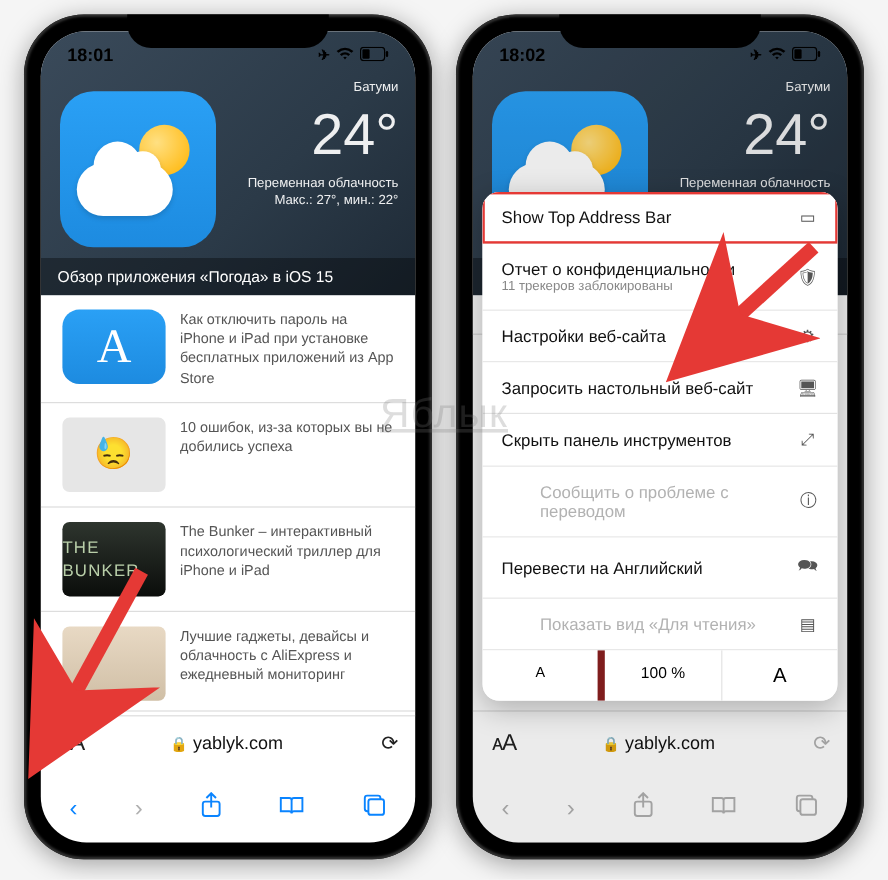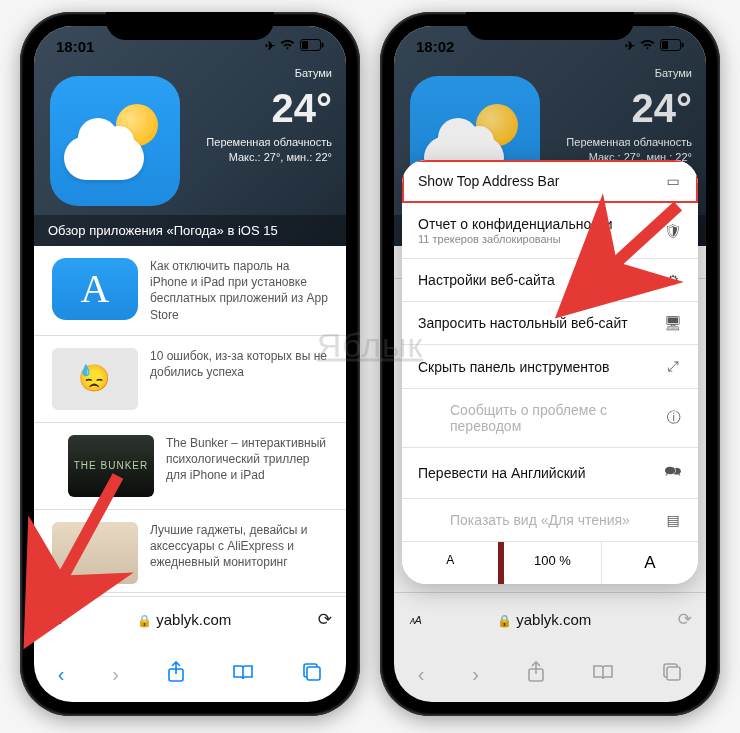"24°" .hero-temp { font-size: 40px -> 48px; font-weight: 700 -> 400 }
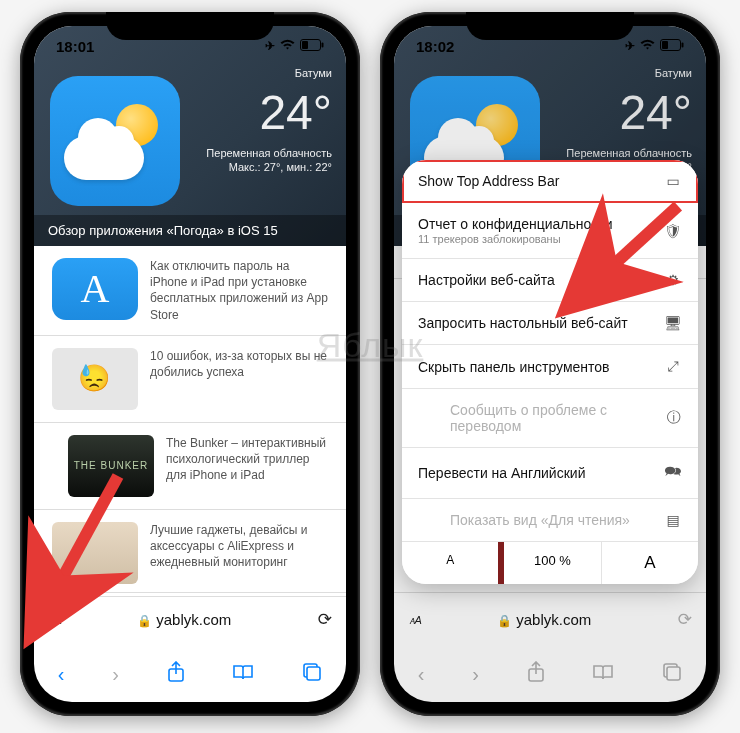"Show Top Address Bar" .aa-menu { border-radius: 24px -> 14px }
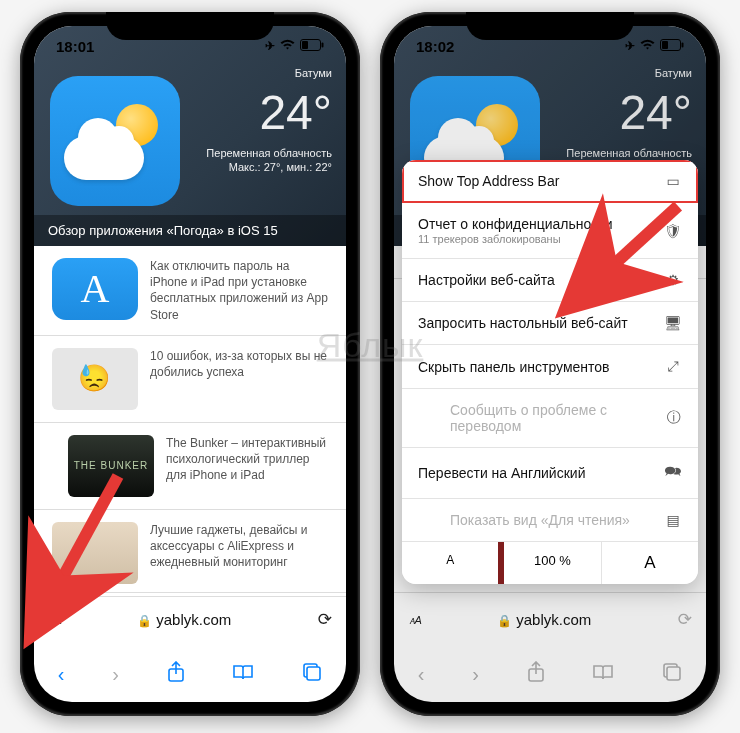"THE BUNKER" .thumb.bunker { font-size: 10px -> 14px; margin-left: 16px -> none }
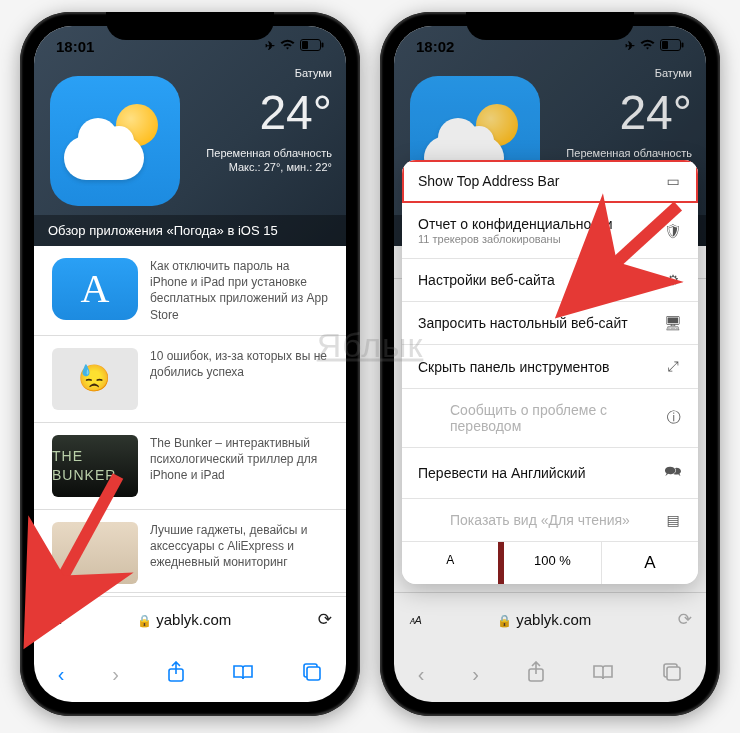"Лучшие гаджеты, девайсы и аксессуары" div { text: аксессуары -> облачность }
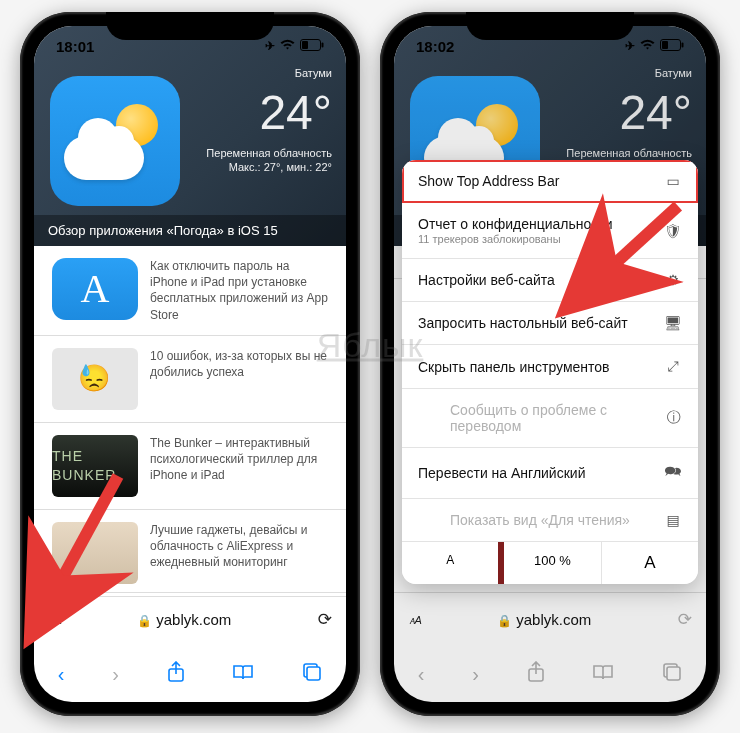"ᴀA" .aa { font-size: 11px -> 19px; font-style: italic -> none }
